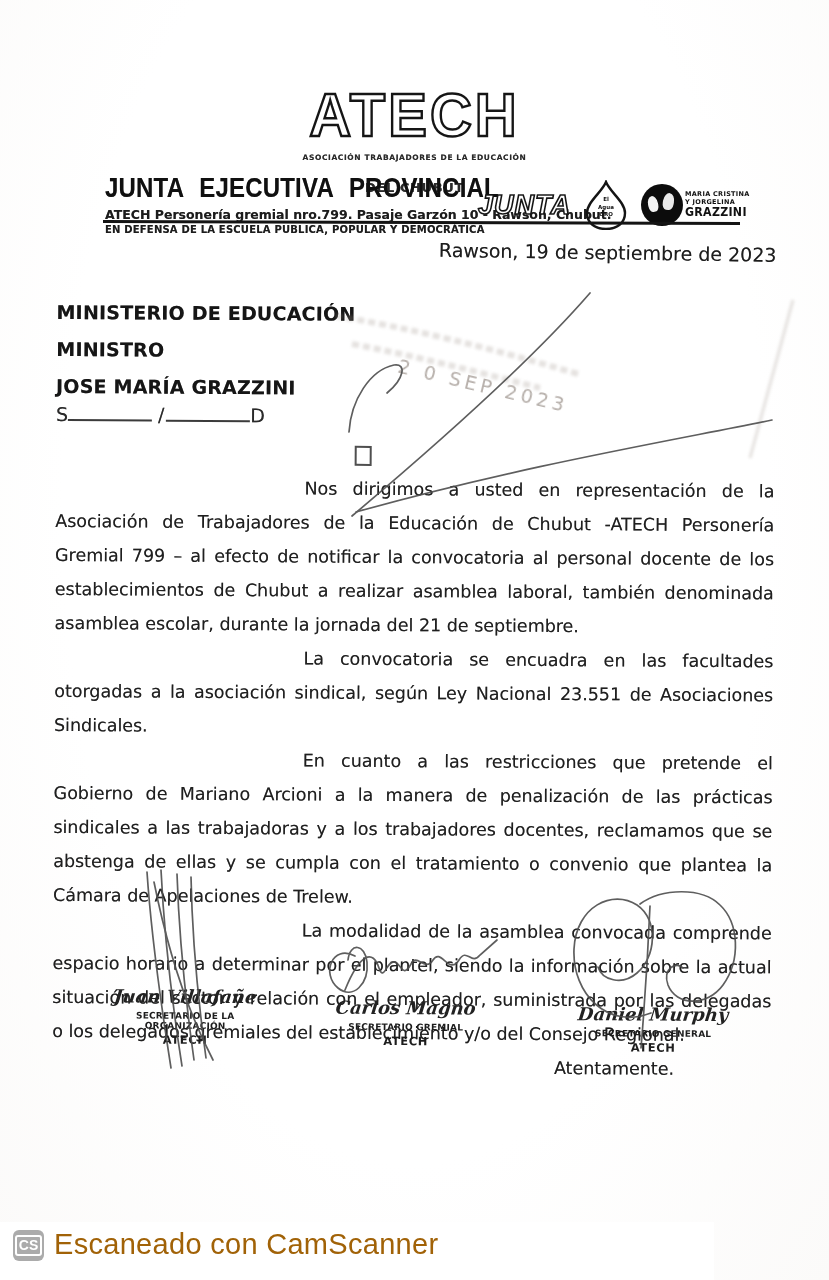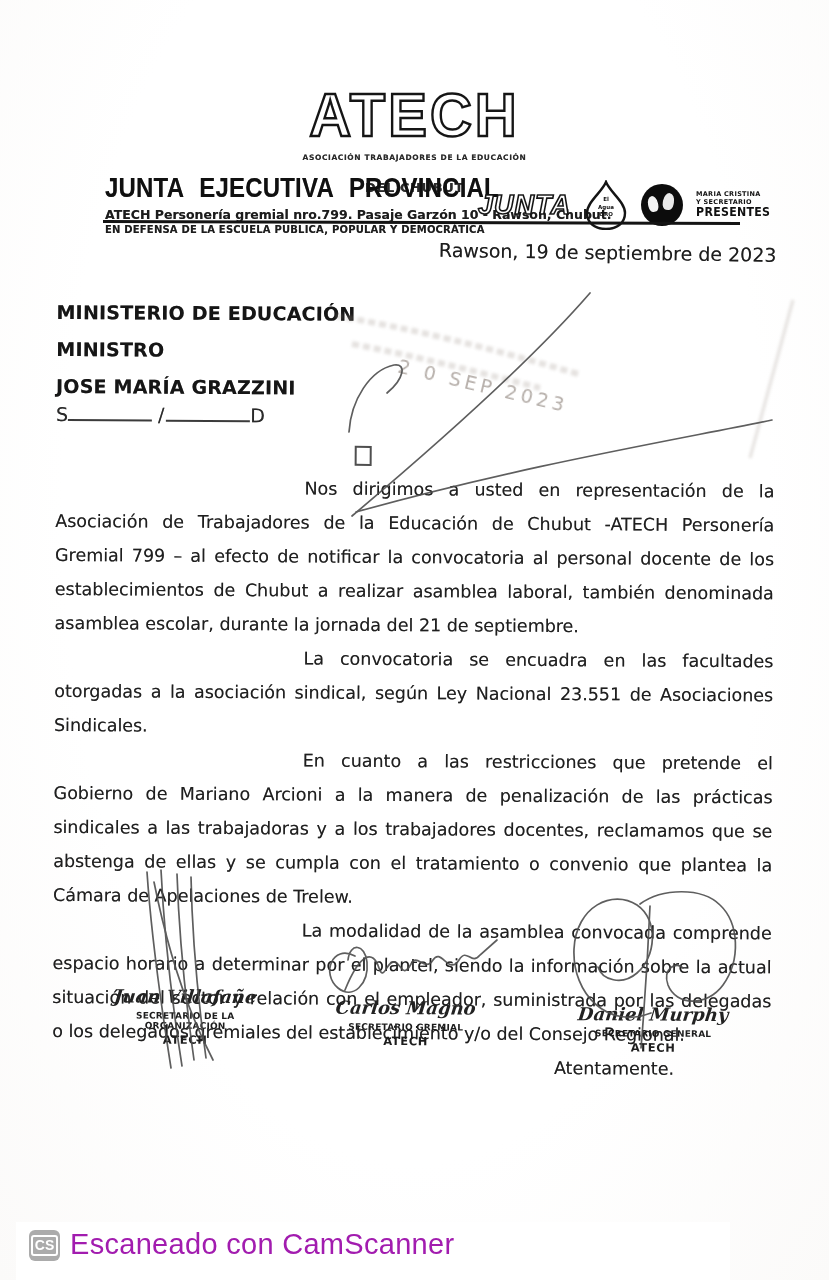"MARIA CRISTINA" .memorial { gap: 13px -> 2px }
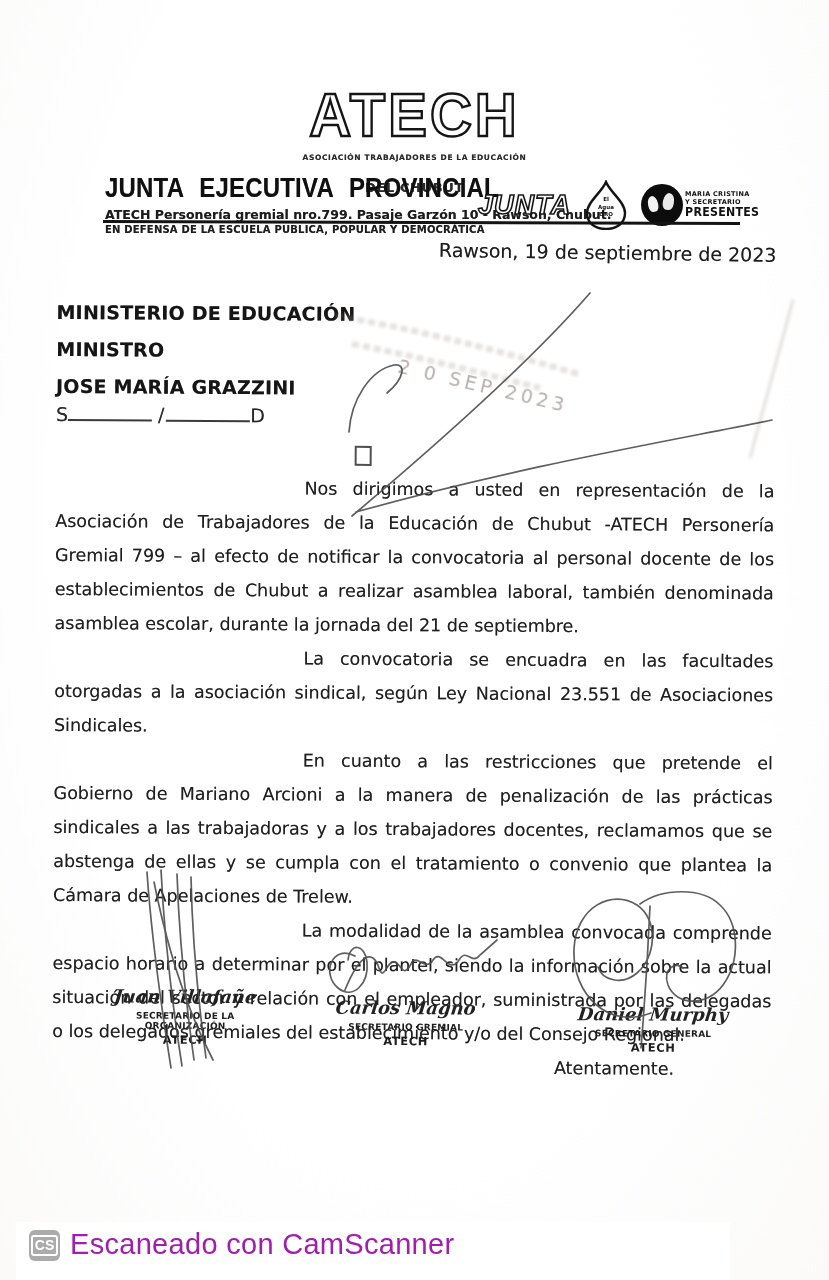"Y SECRETARIO" div.mem-l2 { text: SECRETARIO -> JORGELINA }
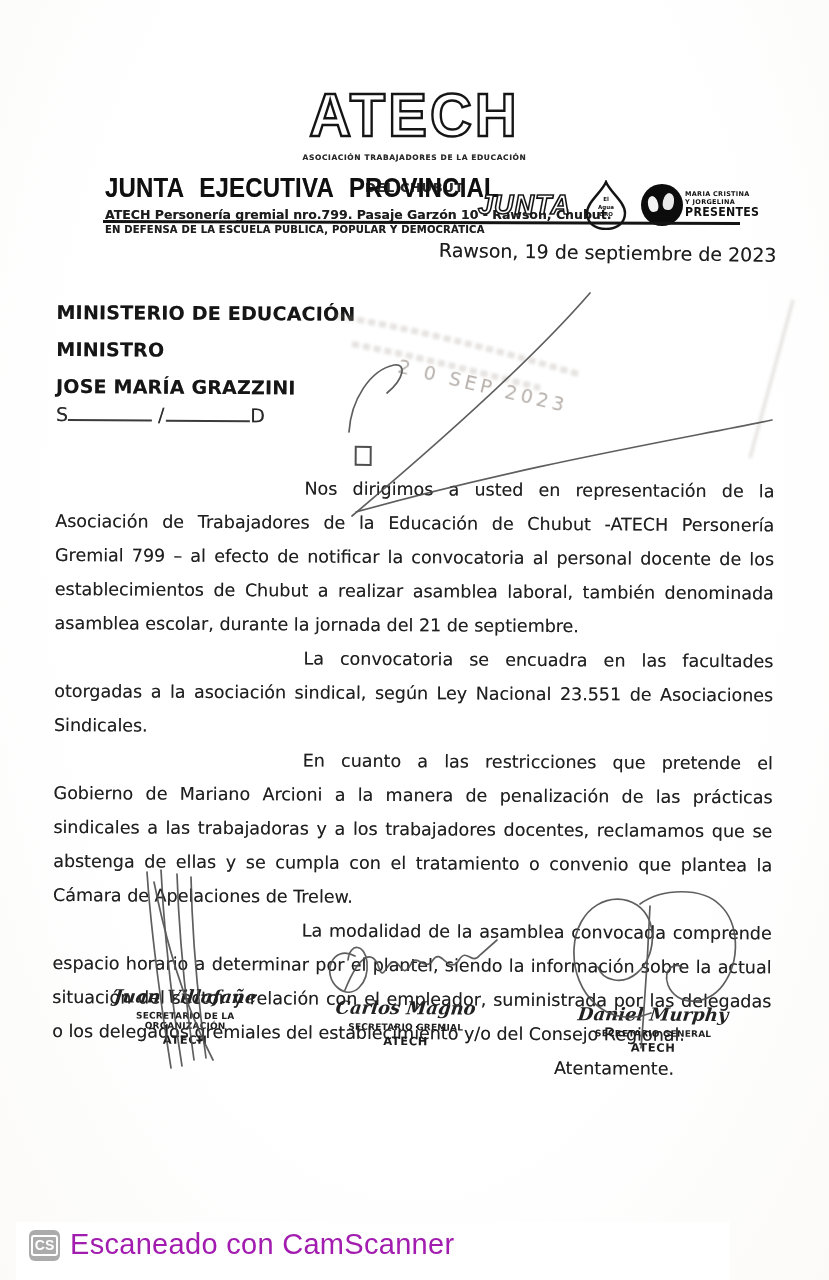"PRESENTES" div.mem-l3 { text: PRESENTES -> GRAZZINI }
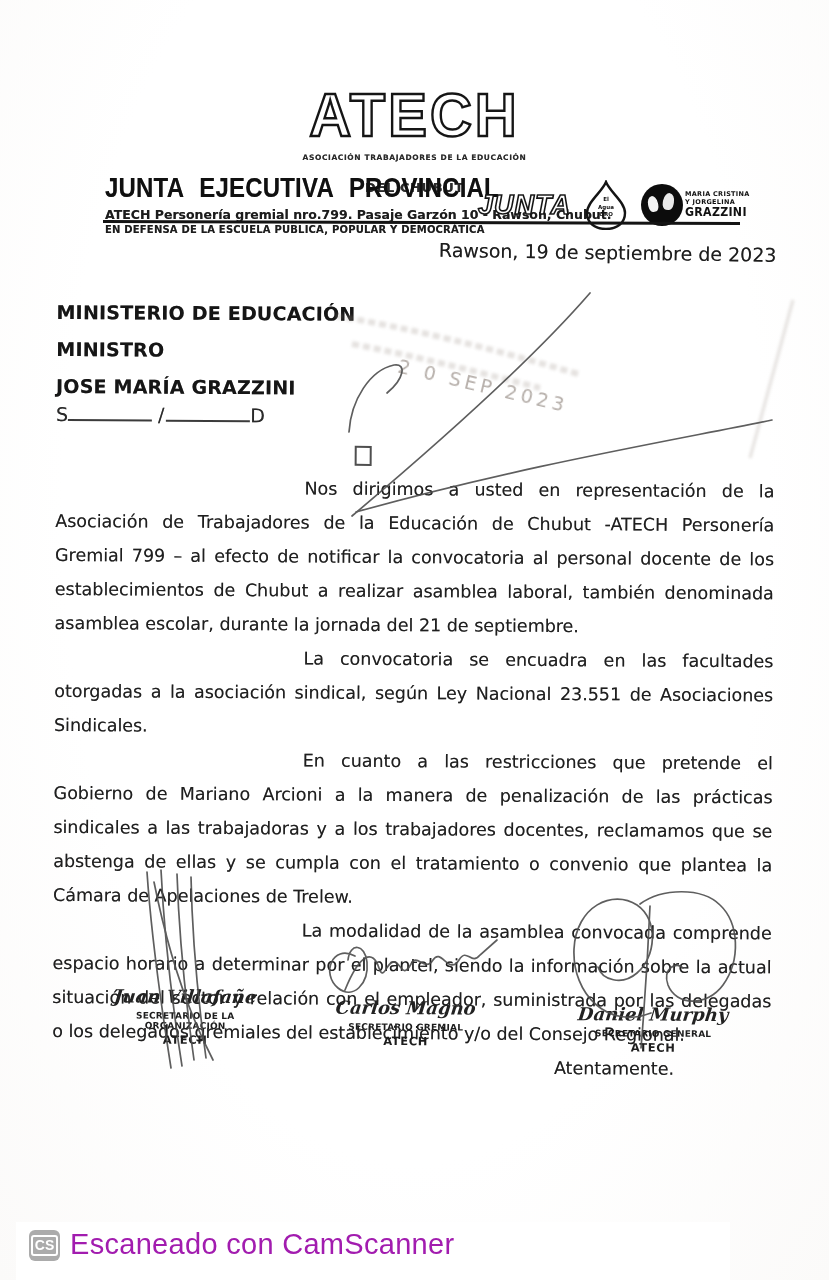"CS" .scanner-bar { left: 16px -> 0 }
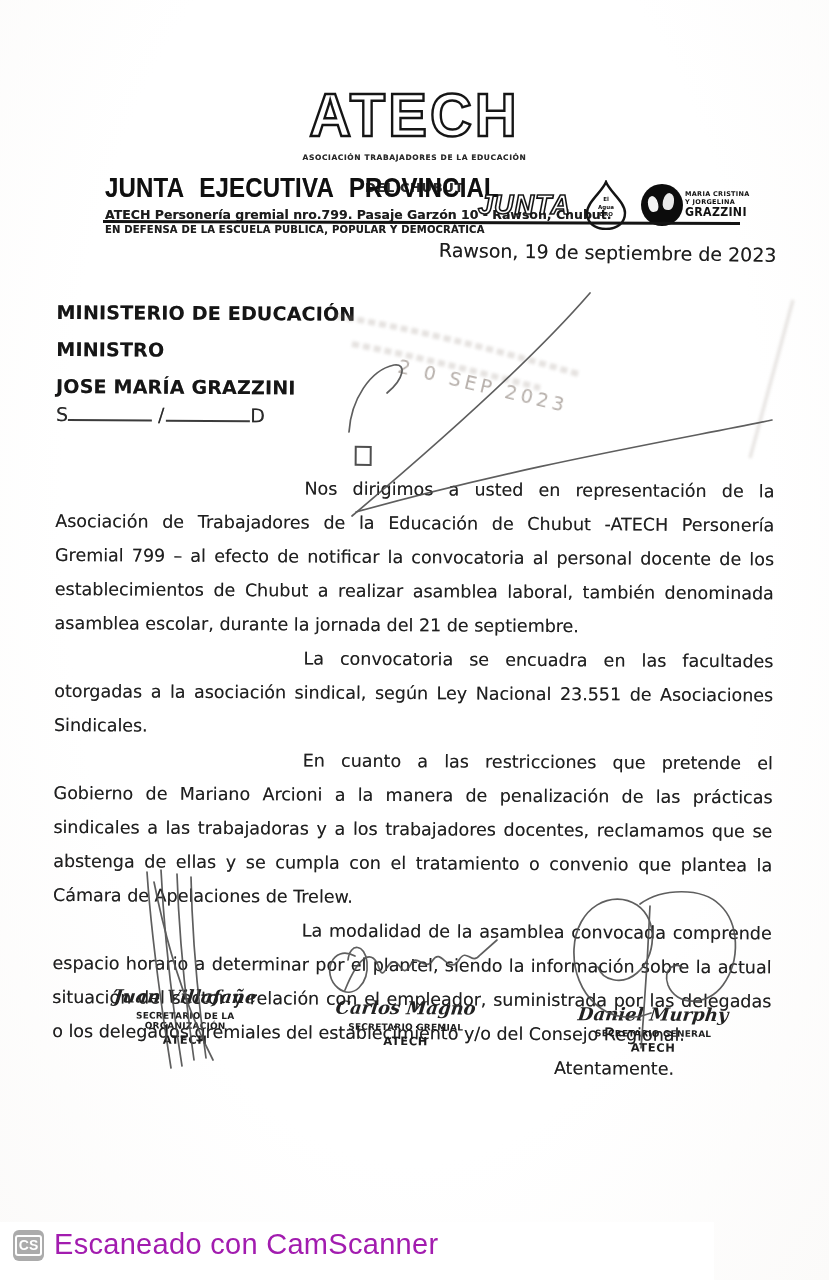"Escaneado con CamScanner" .scanner-text { color: #a21caf -> #a16207 }
